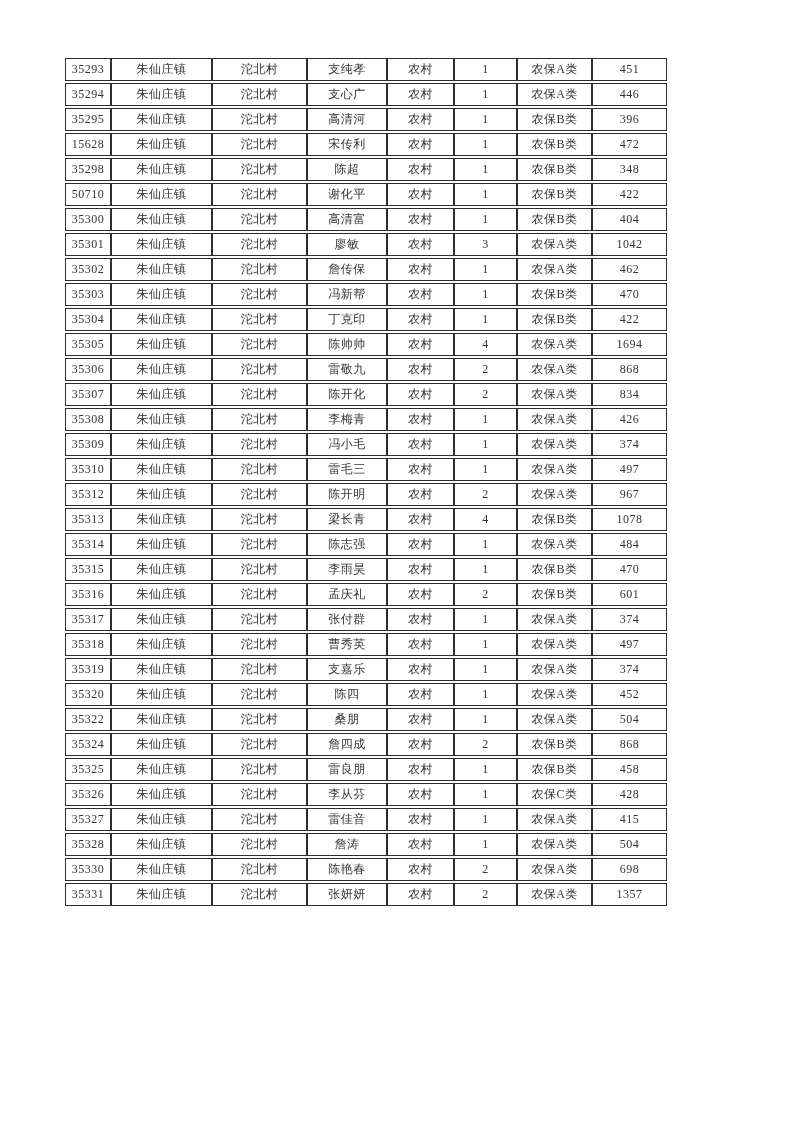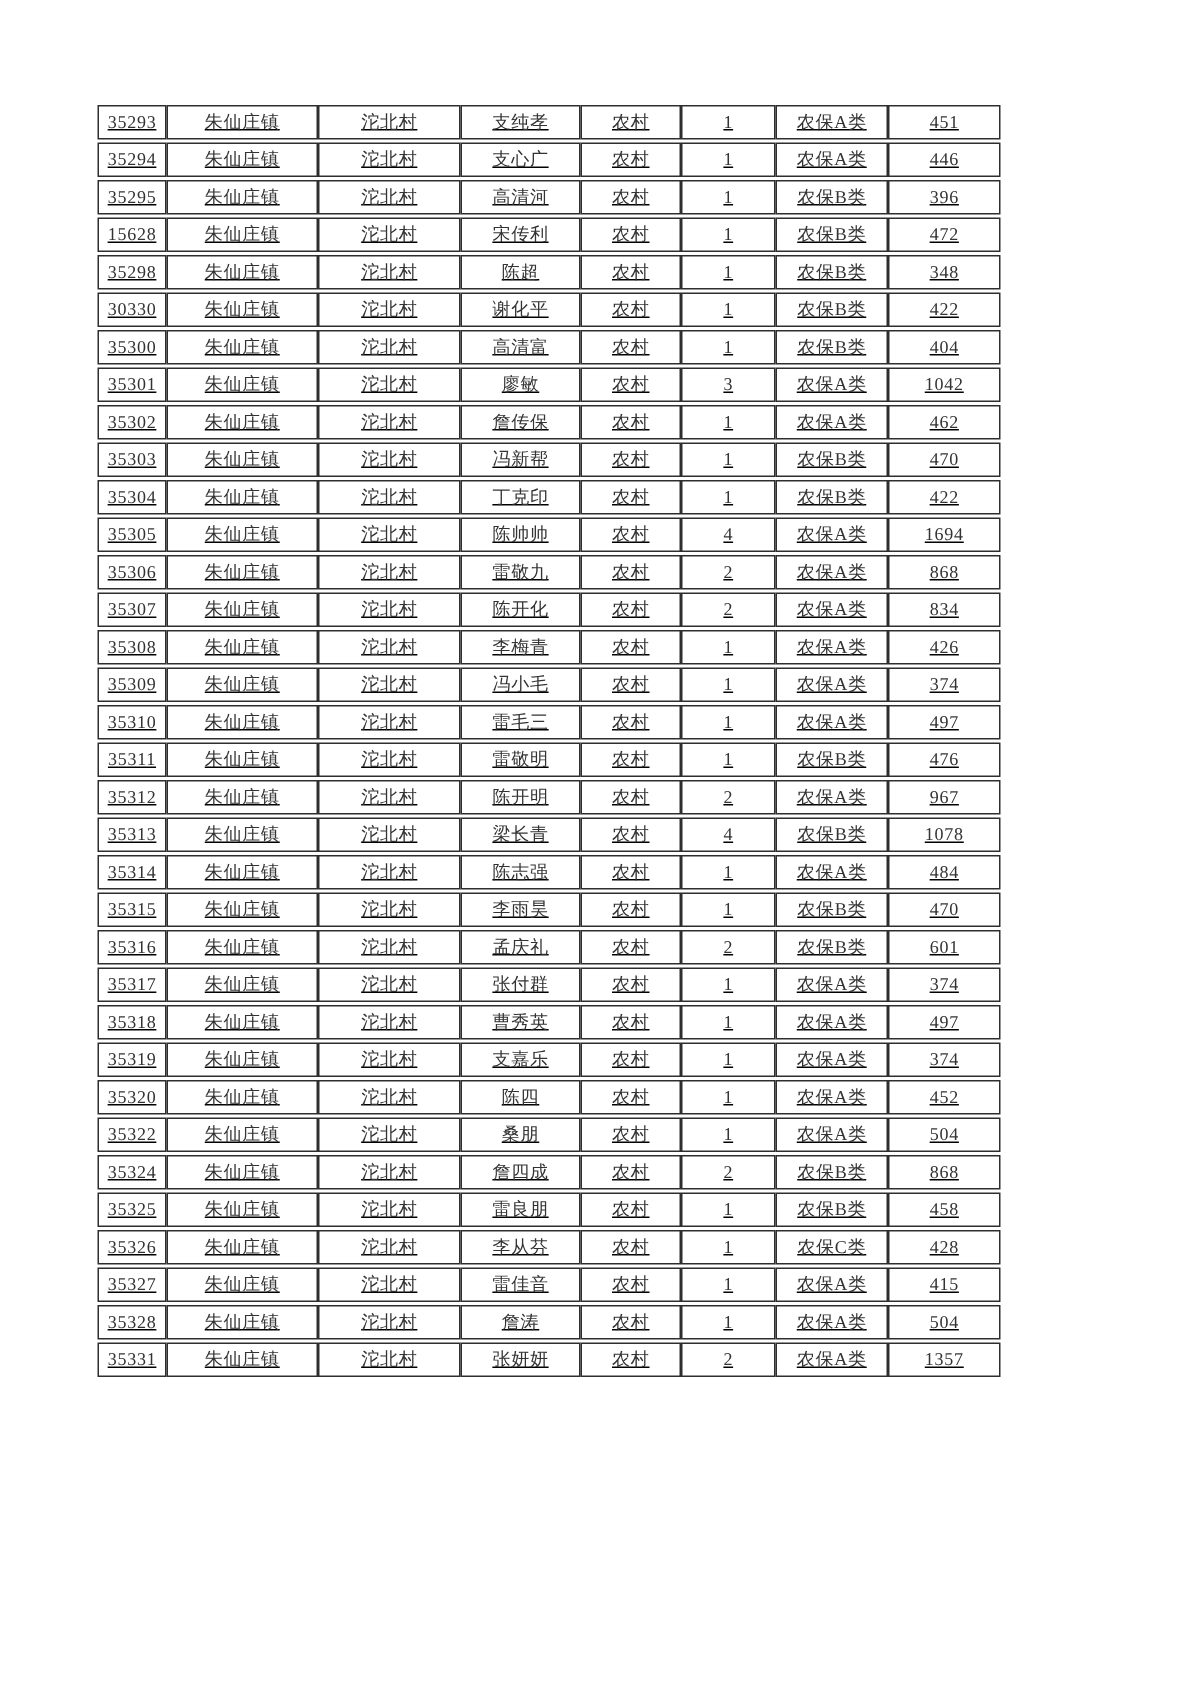"35293" .sheet { text-decoration: underline -> none; top: 68px -> 56px }
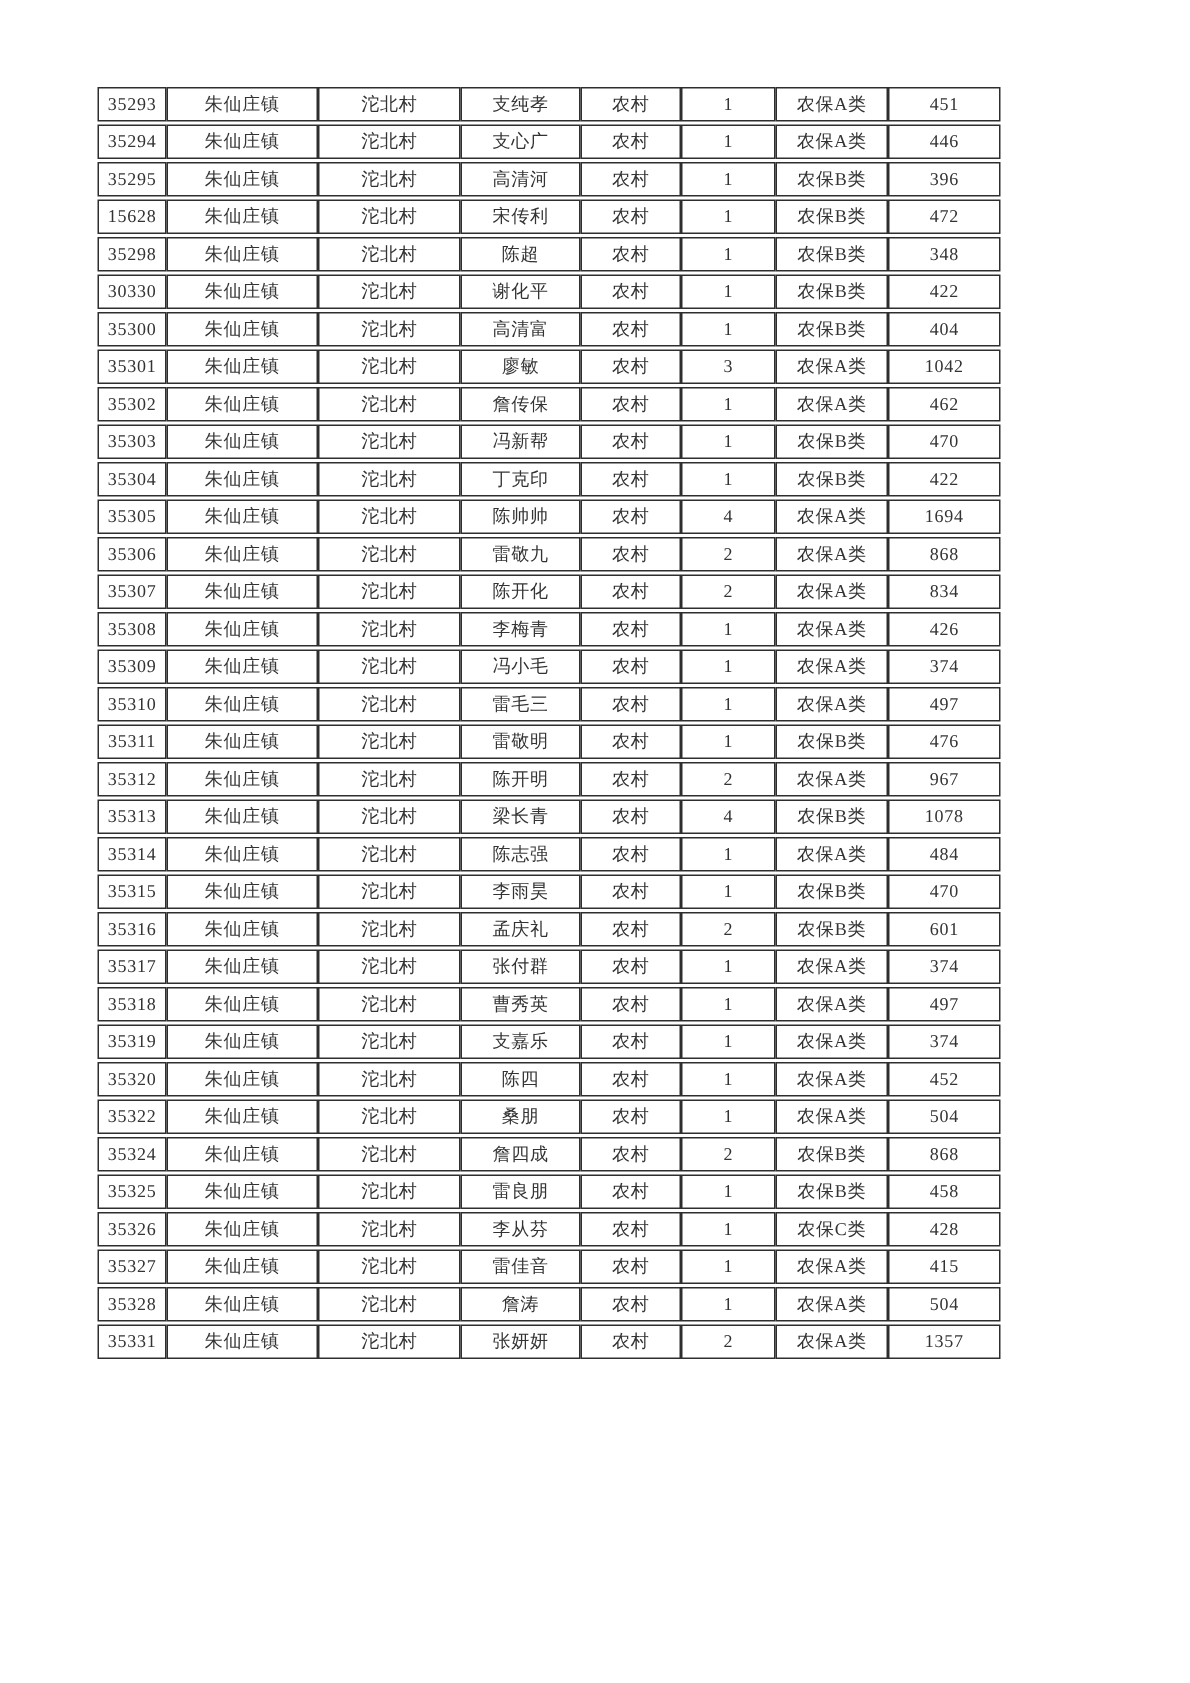"30330" td { text: 30330 -> 50710 }
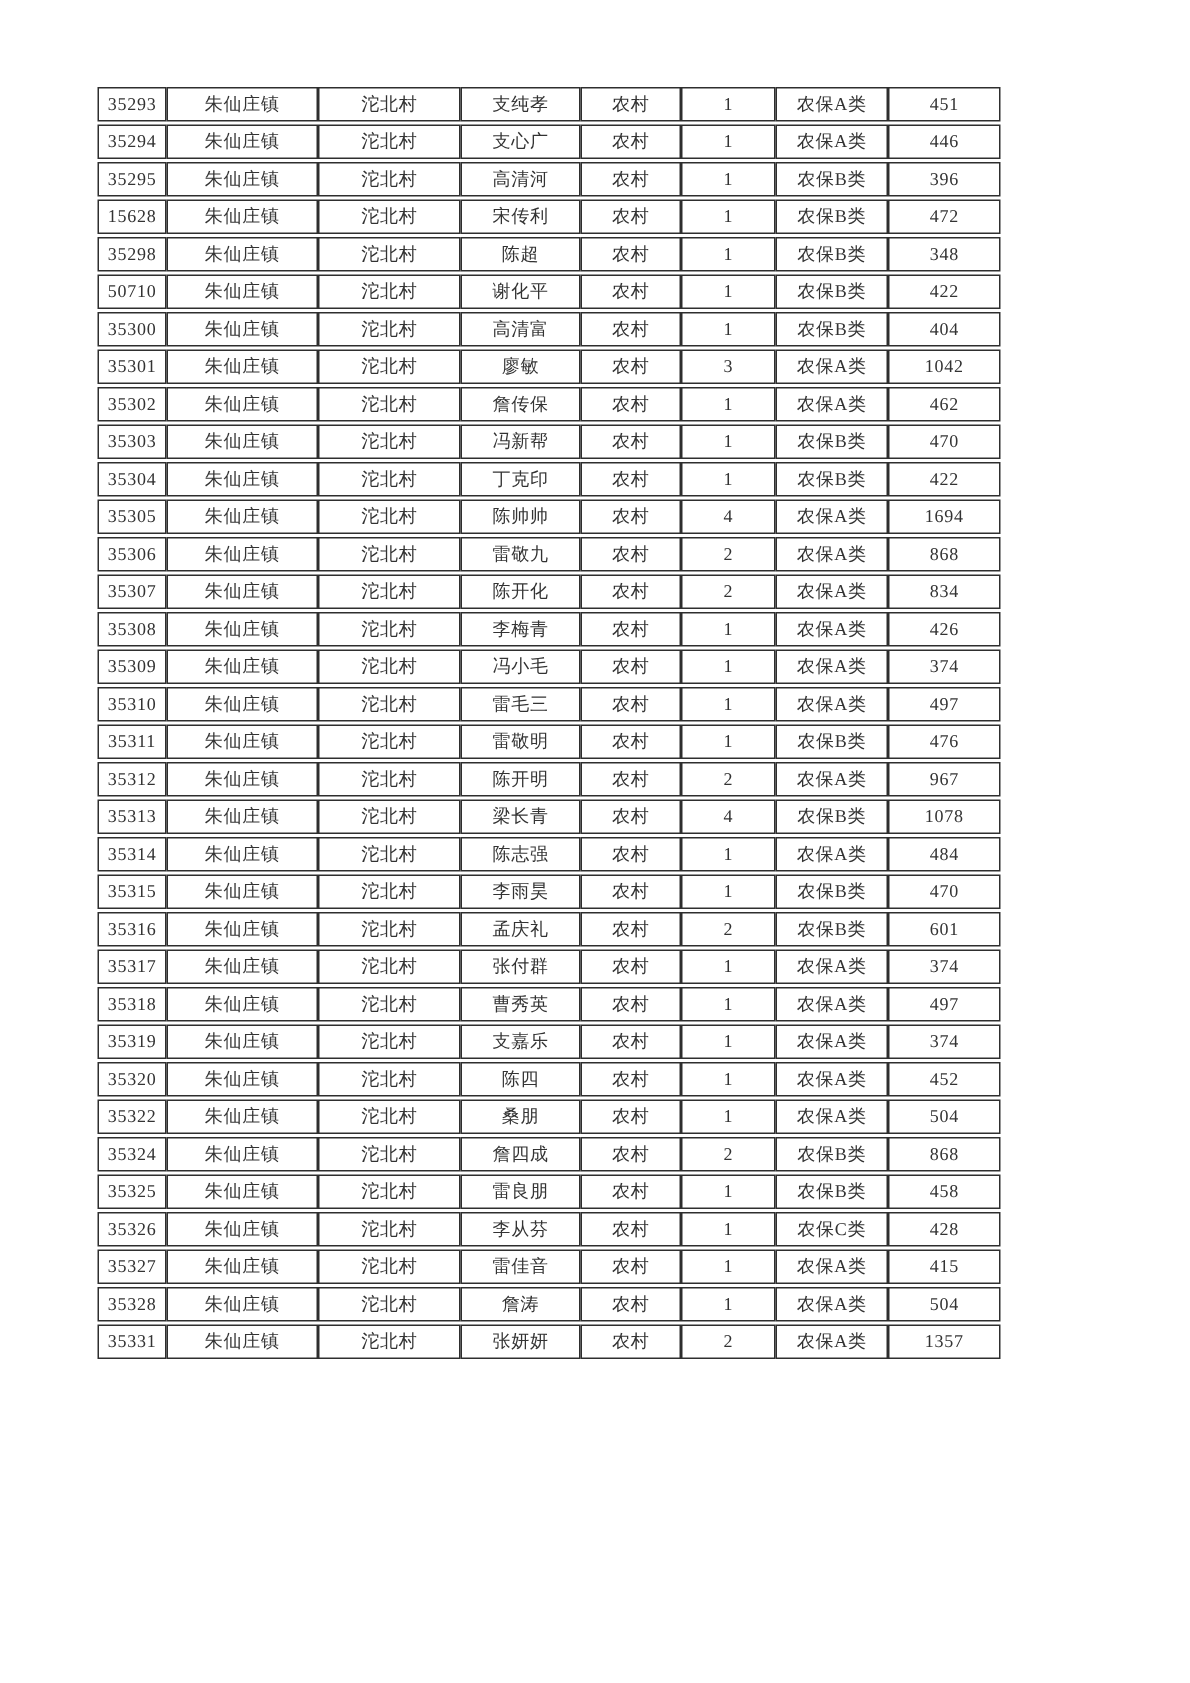"35311" tr { html: <tr> <td>35311</td> <td>朱仙庄镇</td> <td>沱北村</td> <td>雷敬明</td> <td>农村</td> <td>1</td> <td>农保B类</td> <td>476</td> </tr> -> none }
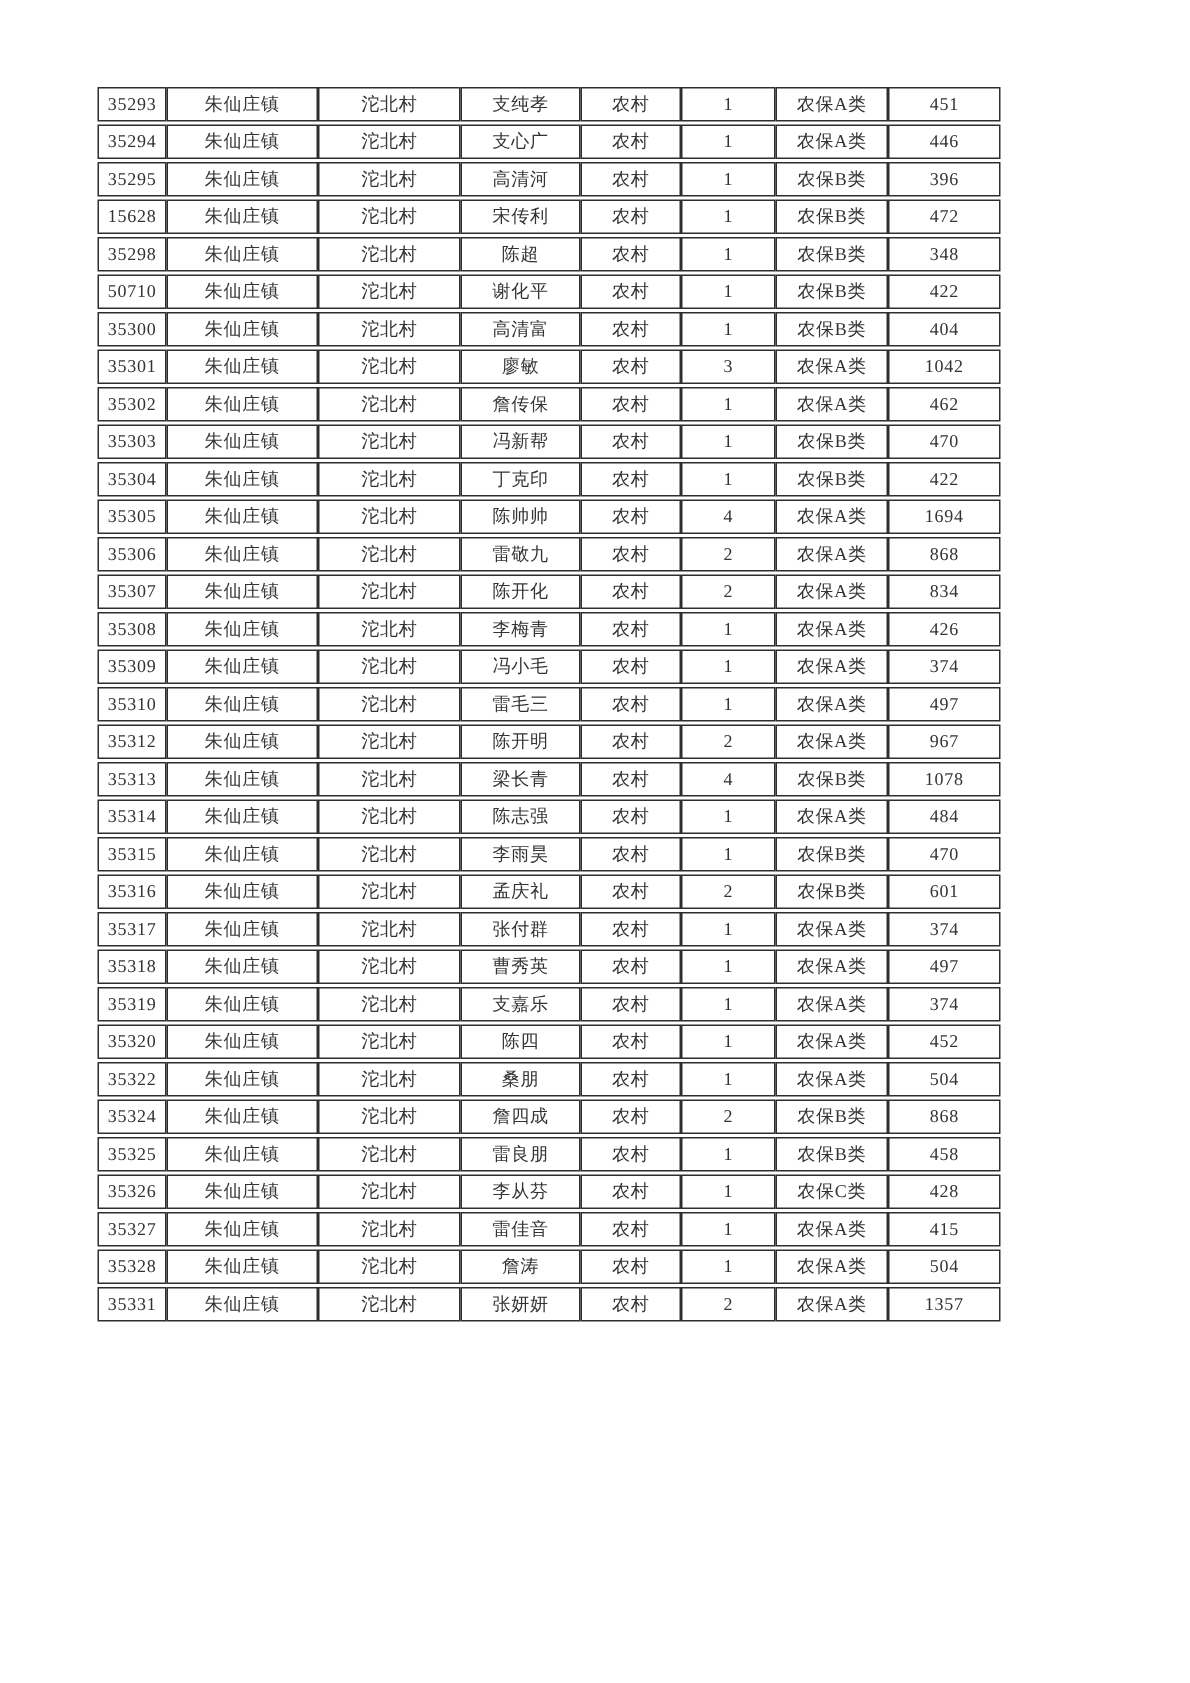"35330" tr { html: none -> <tr> <td>35330</td> <td>朱仙庄镇</td> <td>沱北村</td> <td>陈艳春</td> <td>农村</td> <td>2</td> <td>农保A类</td> <td>698</td> </tr> }
